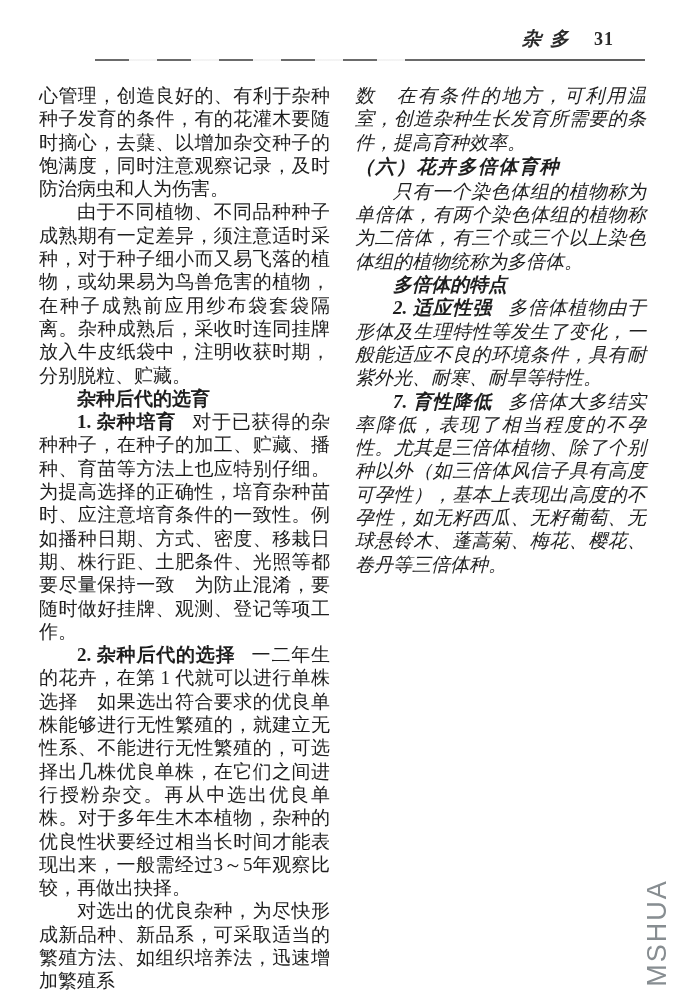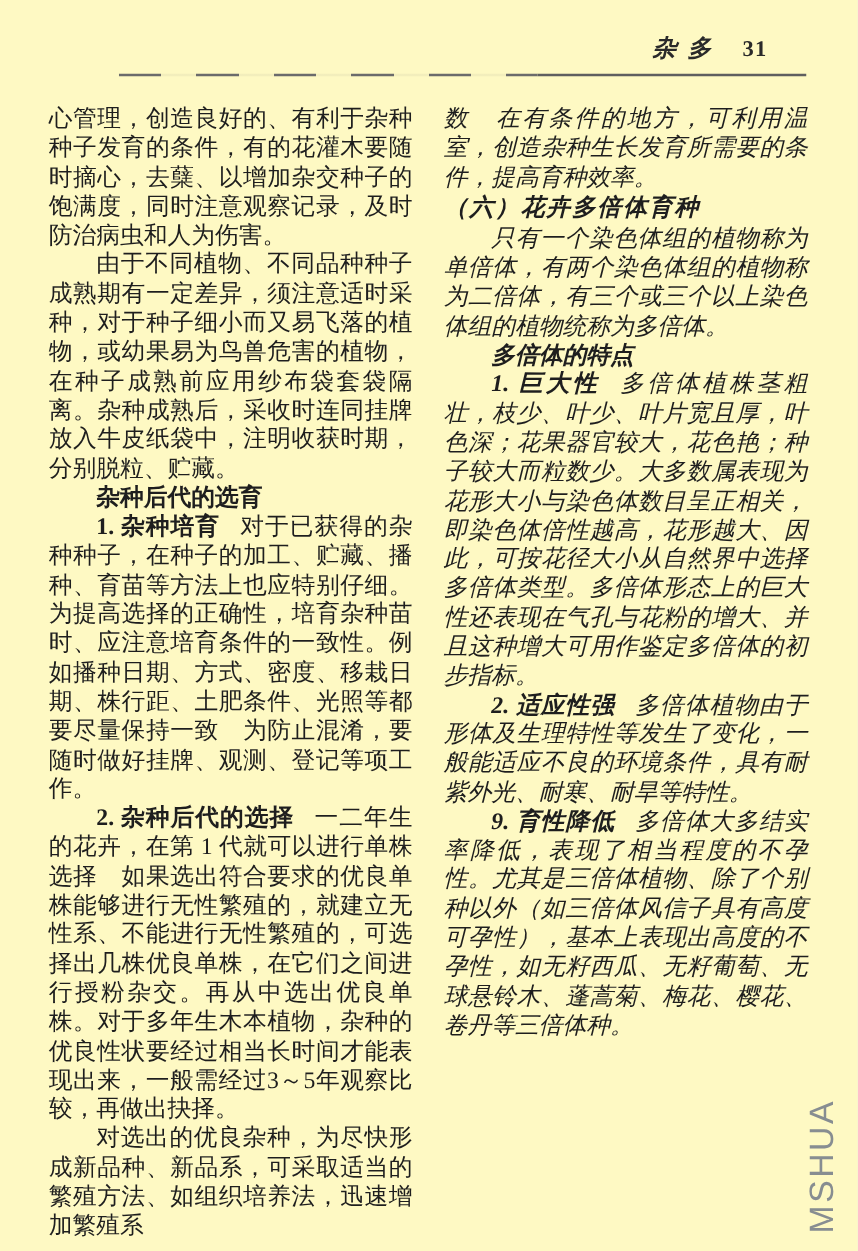"杂多" .page { background: #fef9c3 -> #ffffff }
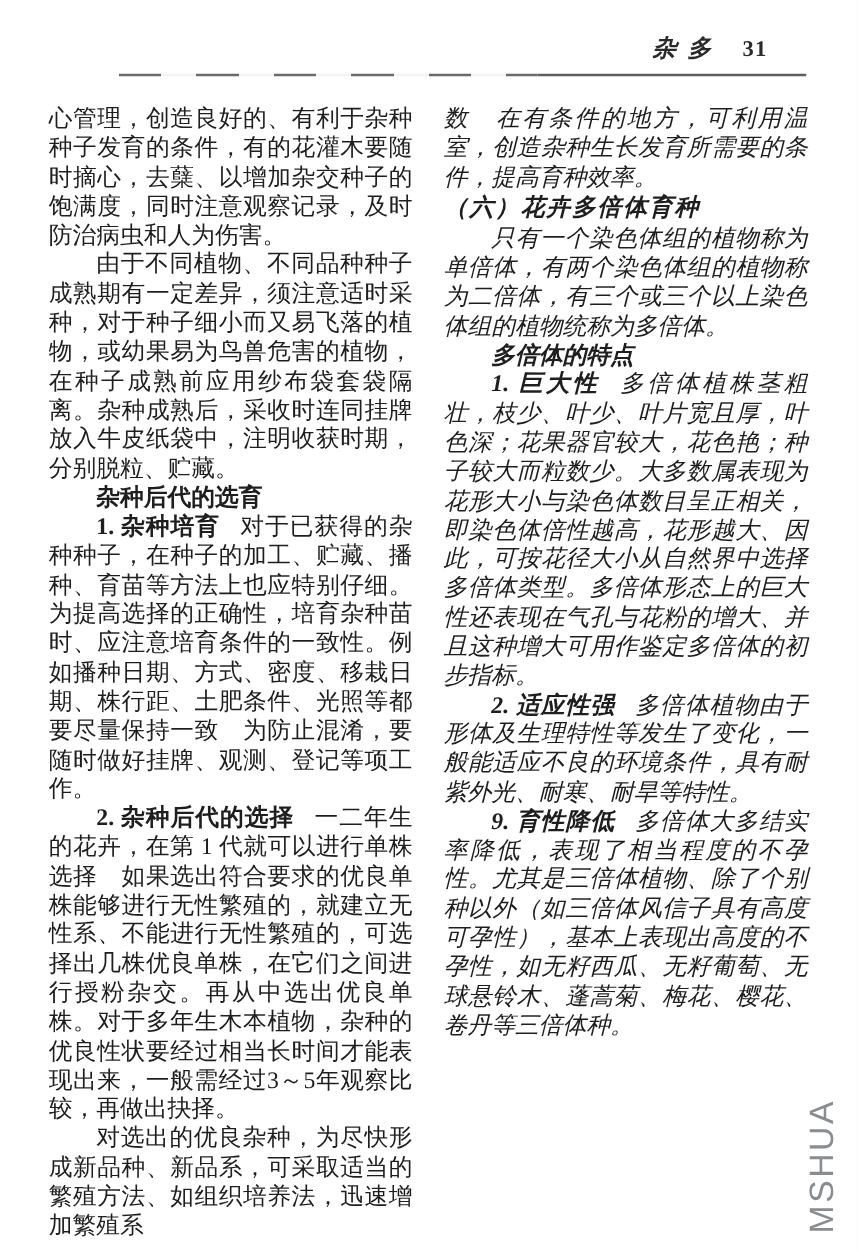"1. 巨大性" p.body { html: <p><b>1. 巨大性</b>多倍体植株茎粗壮，枝少、叶少、叶片宽且厚，叶色深；花果器官较大，花色艳；种子较大而粒数少。大多数属表现为花形大小与染色体数目呈正相关，即染色体倍性越高，花形越大、因此，可按花径大小从自然界中选择多倍体类型。多倍体形态上的巨大性还表现在气孔与花粉的增大、并且这种增大可用作鉴定多倍体的初步指标。</p> -> none }
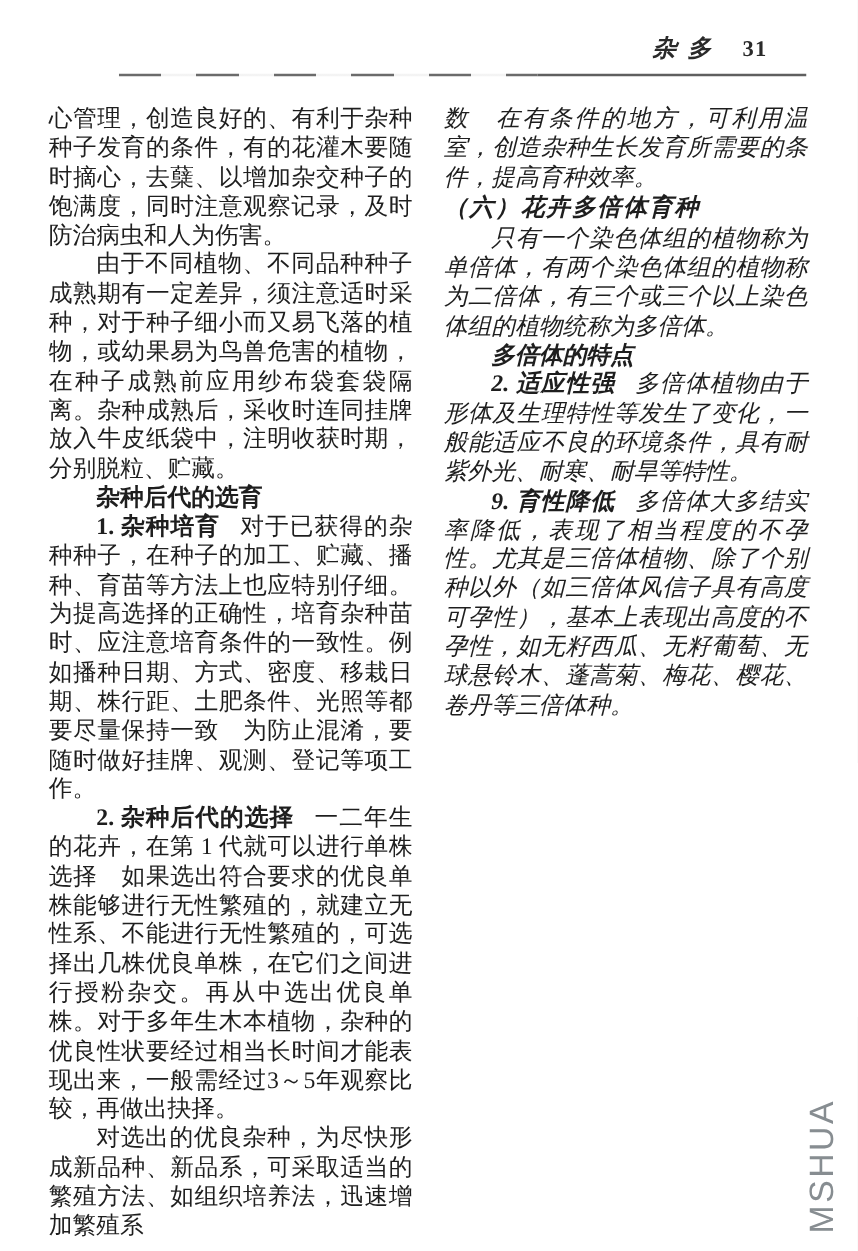"9. 育性降低" b.lead { text: 9 -> 7 }
